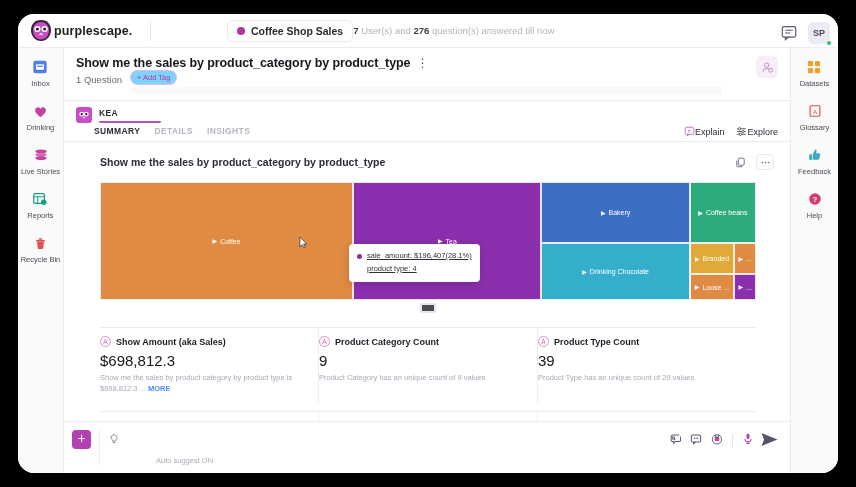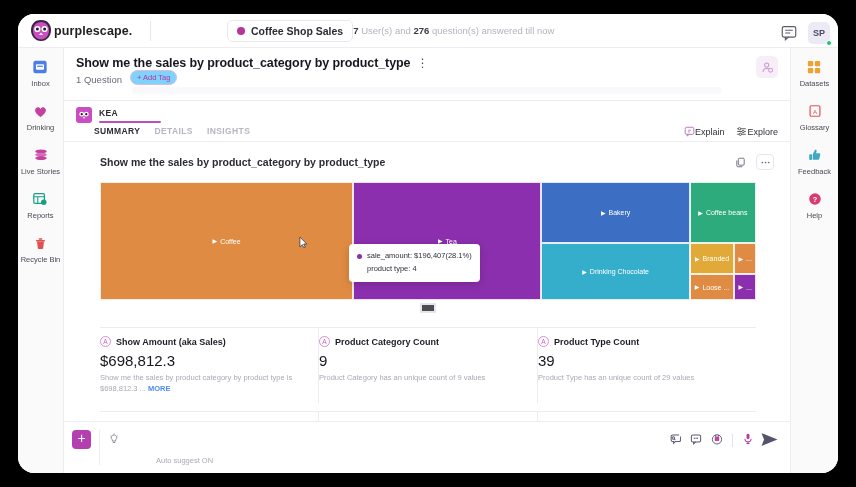"sale_amount: $196,407(28.1%)" .tooltip { text-decoration: none -> underline }
